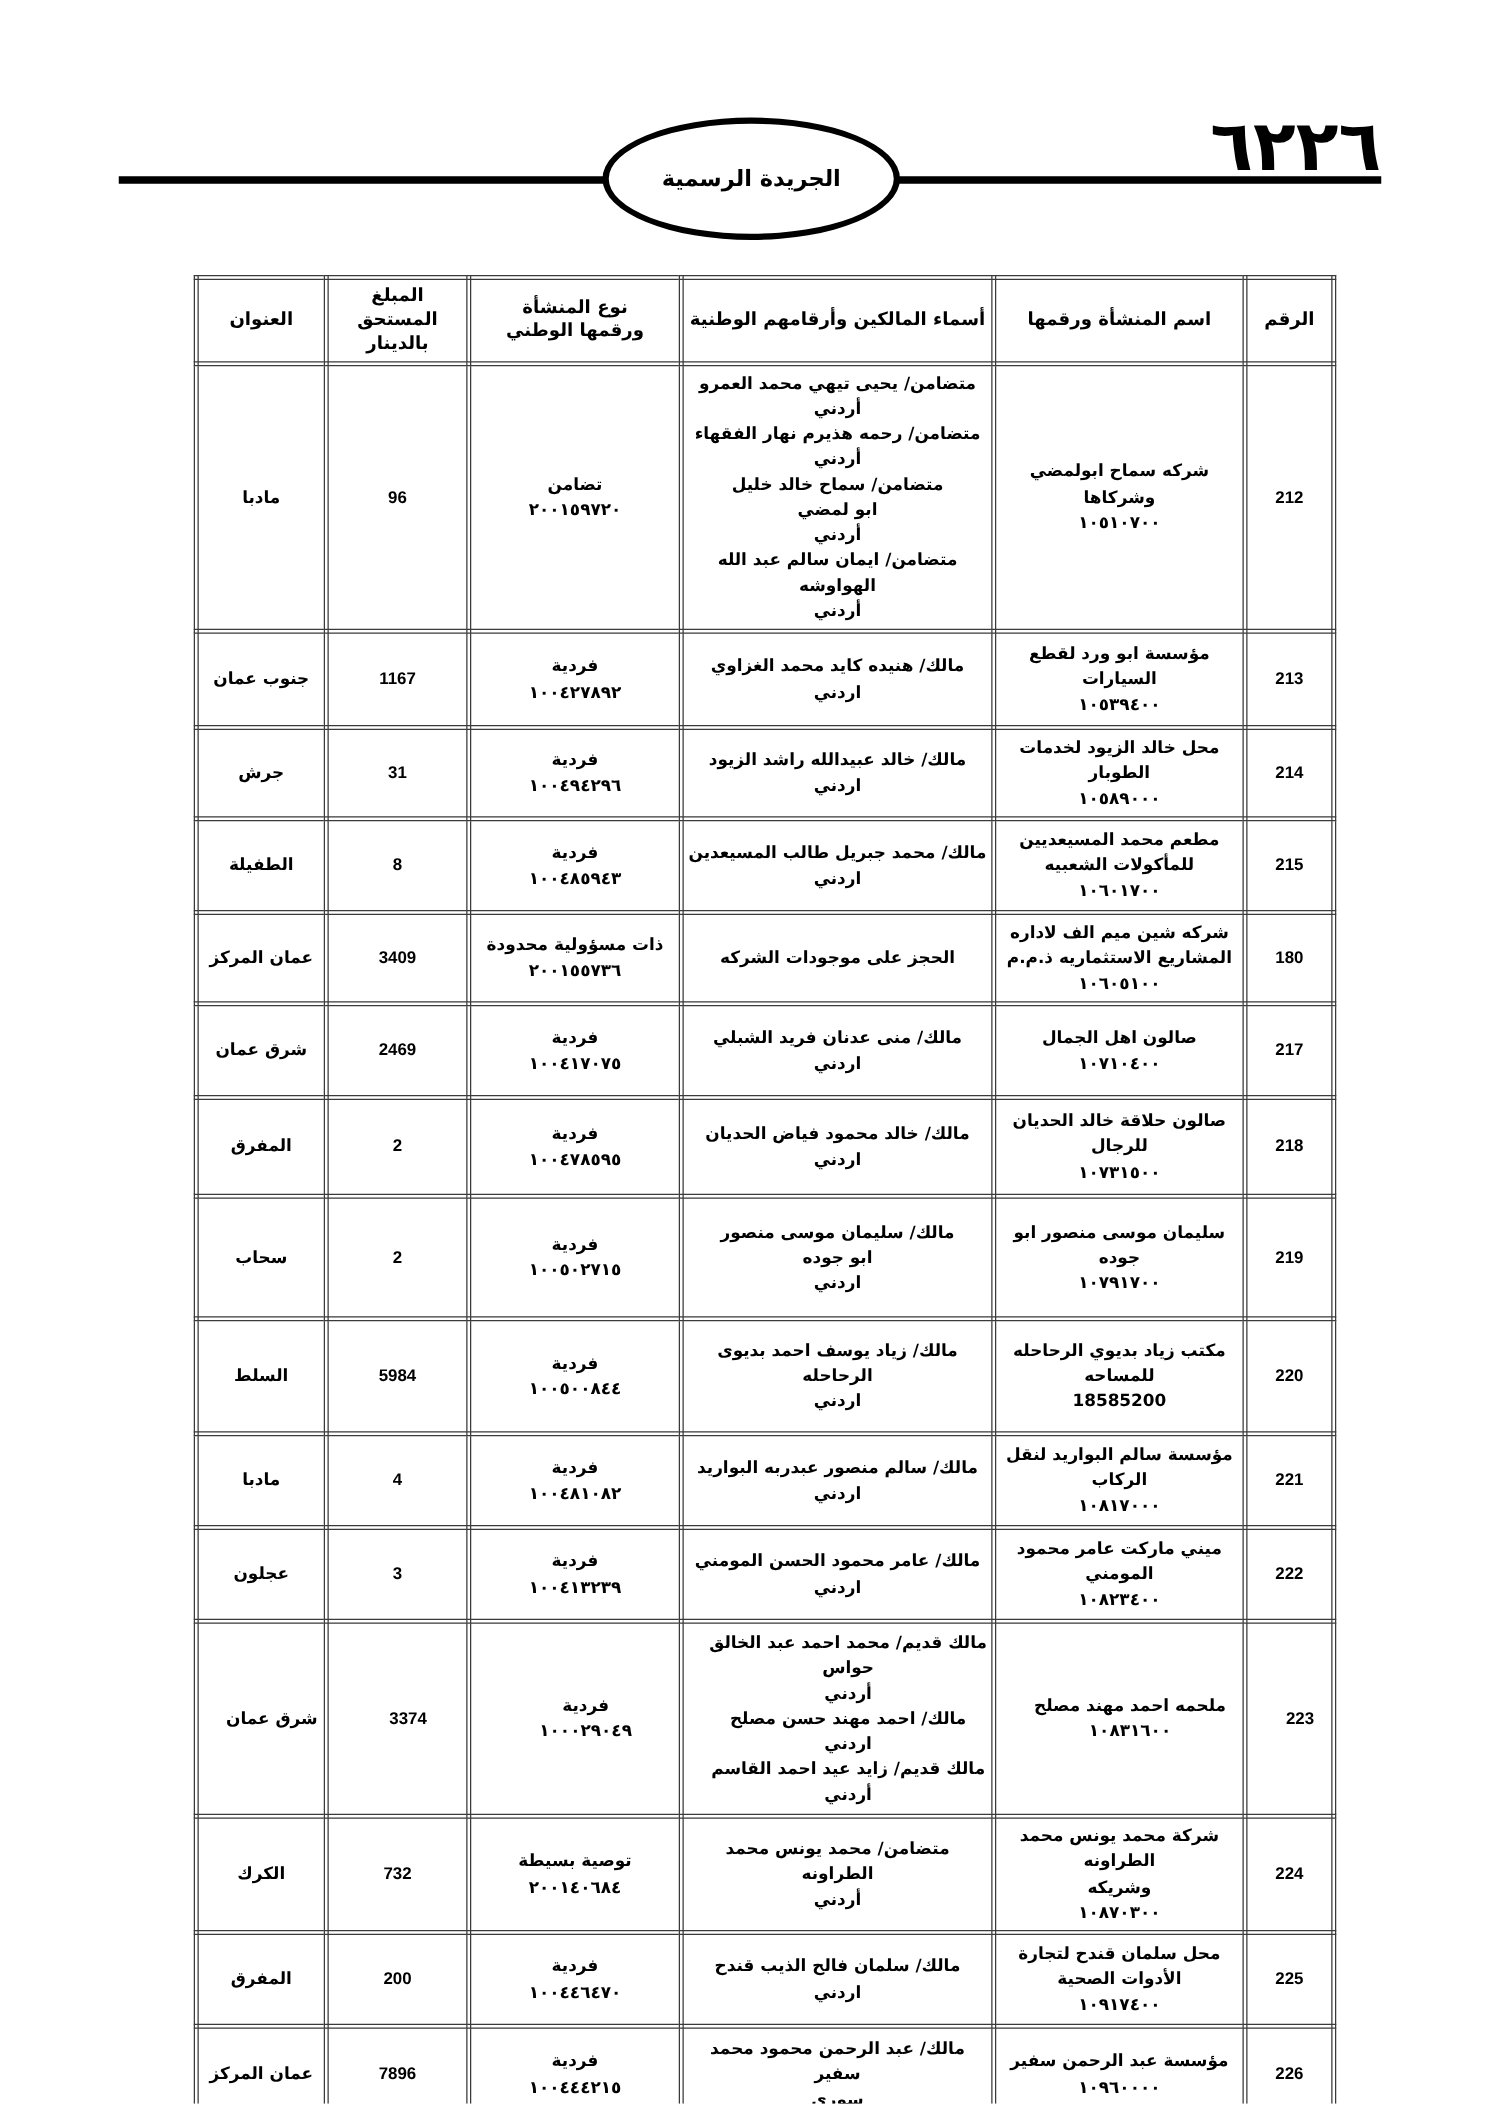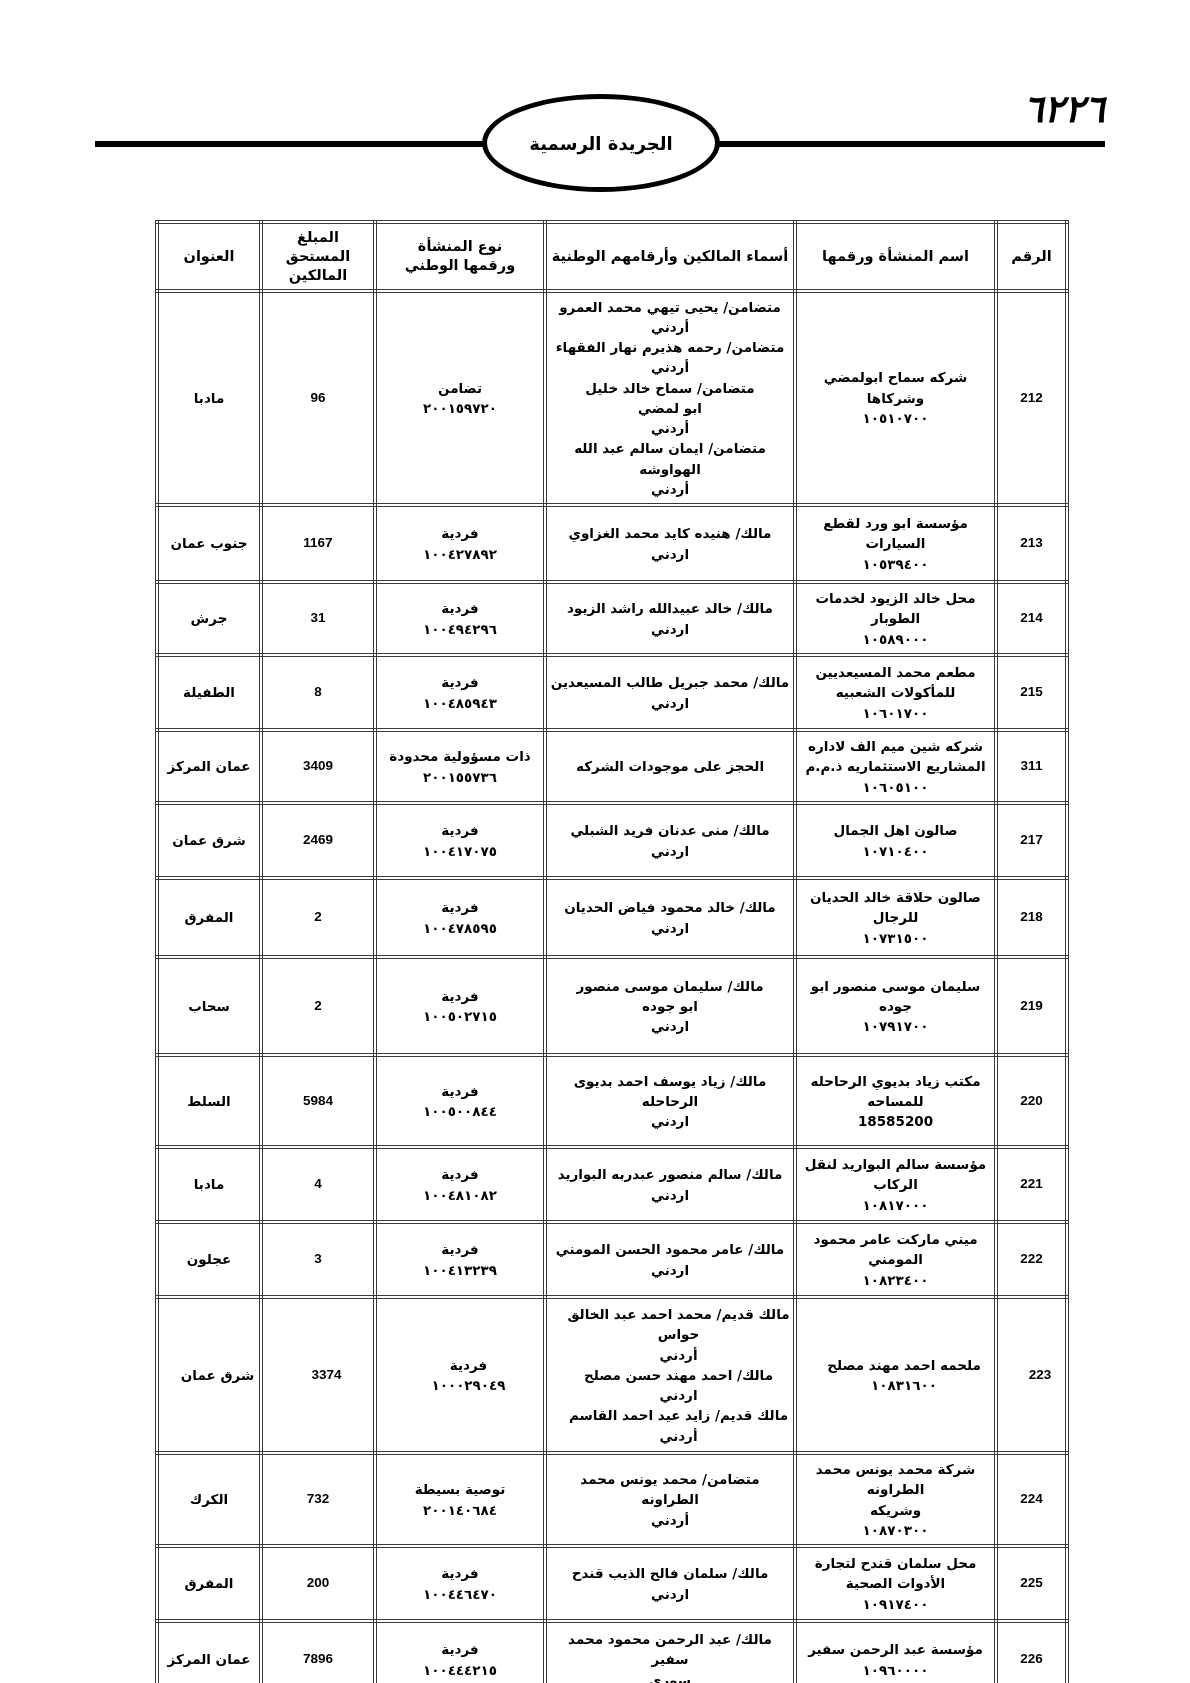"٦٢٢٦" .page-number { font-size: 38px -> 56px; font-style: italic -> none }
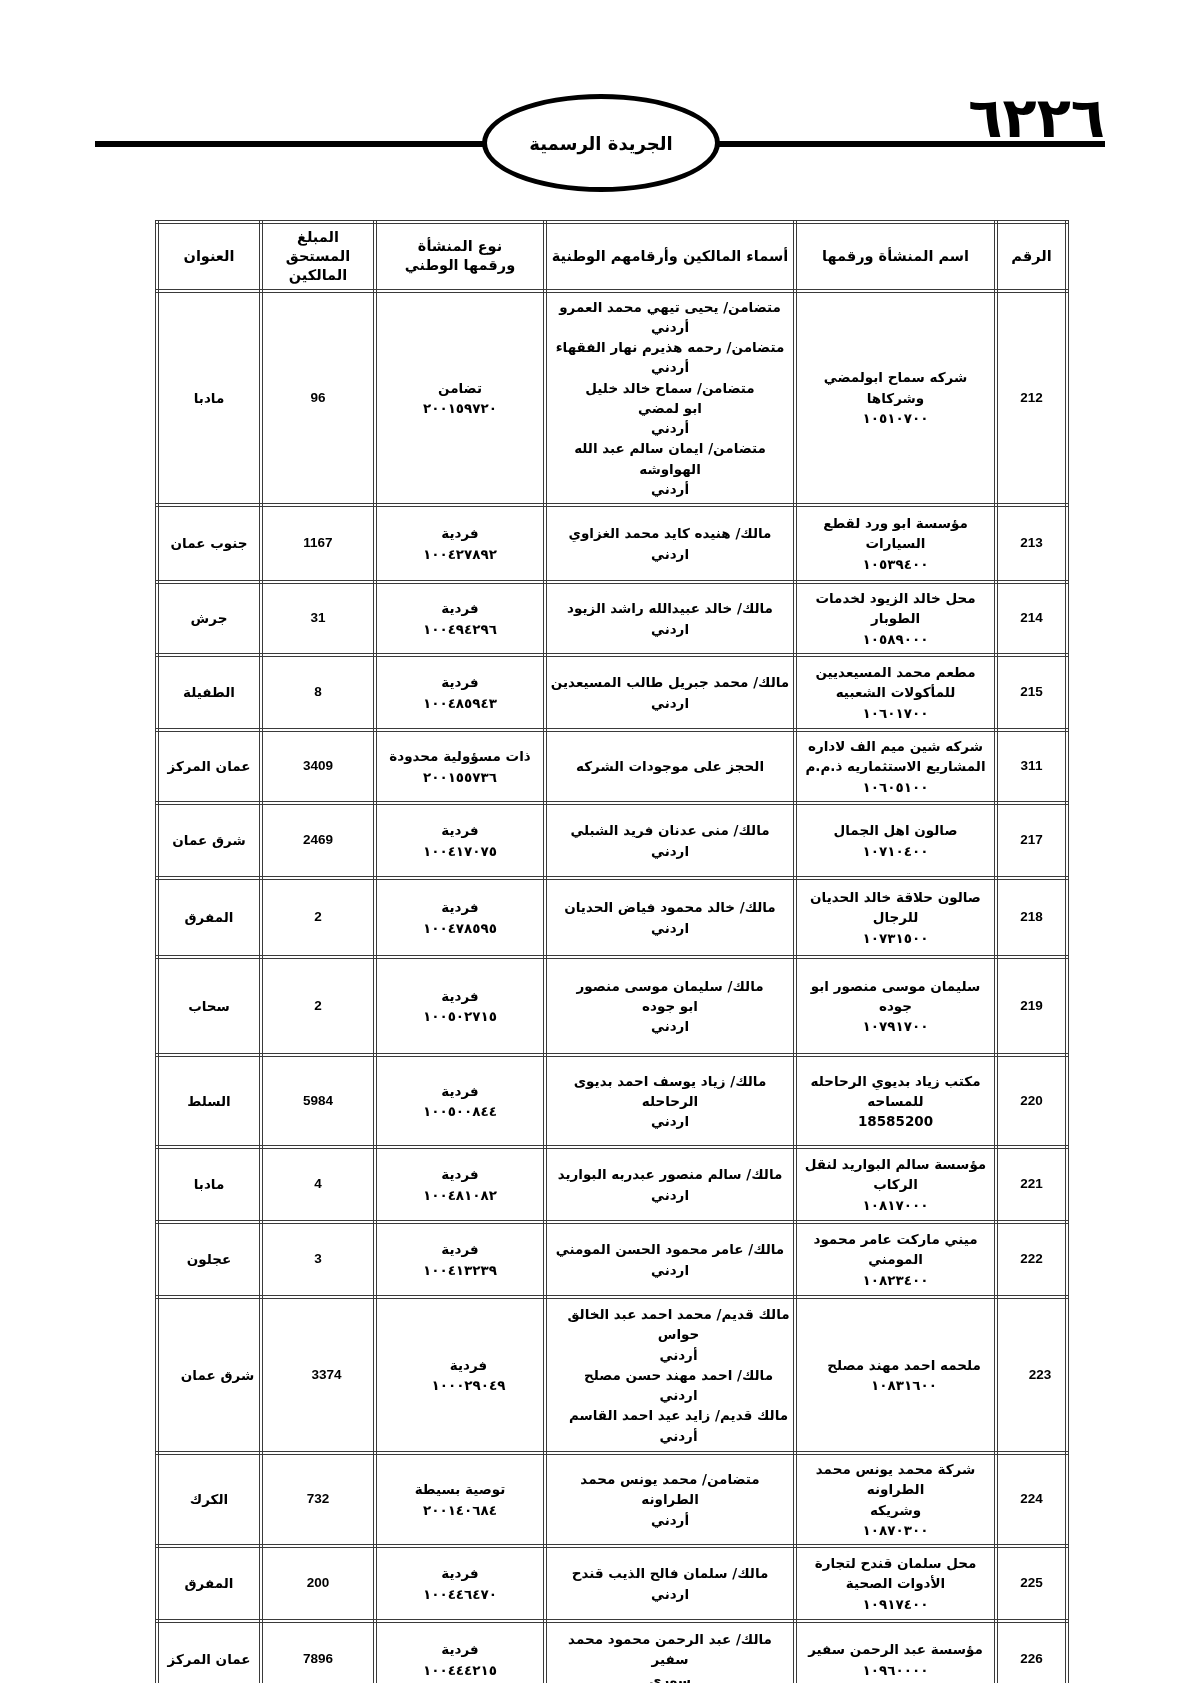"المبلغ المستحق" th { text: المالكين -> بالدينار }
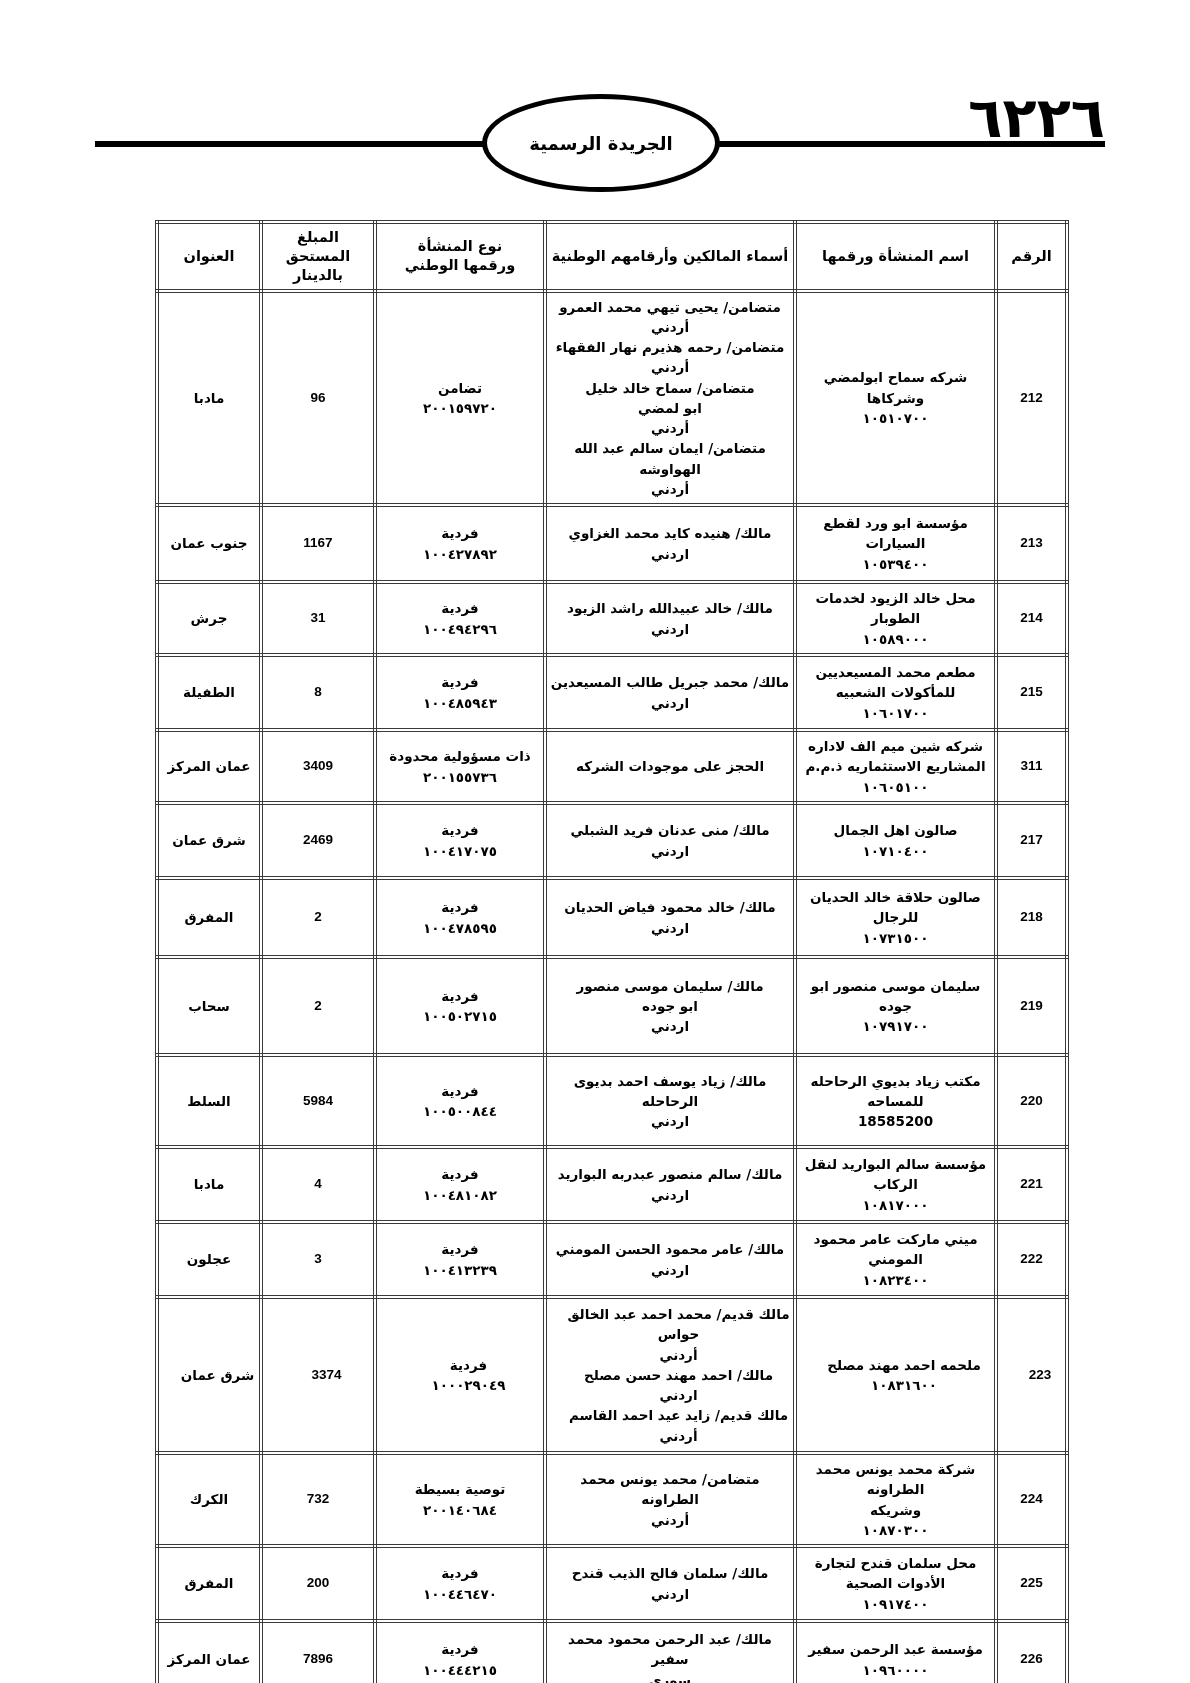"311" td.latin { text: 311 -> 180 }
